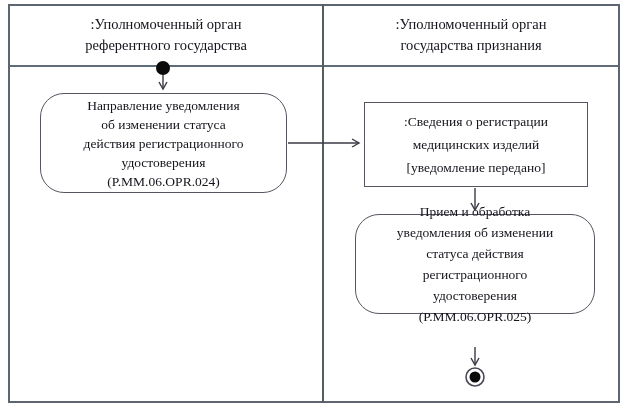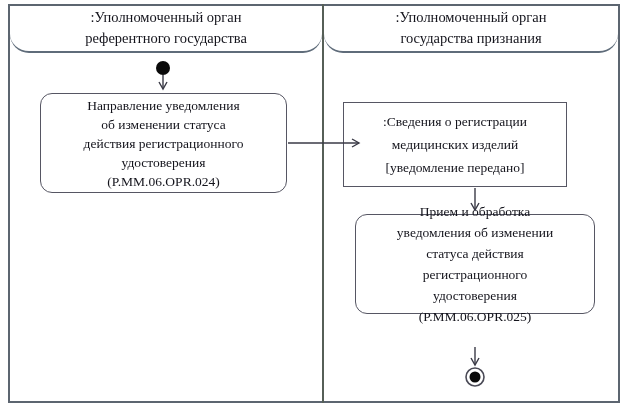":Уполномоченный орган" .lane-header { border-radius: 19px -> none; height: 49px -> 63px }
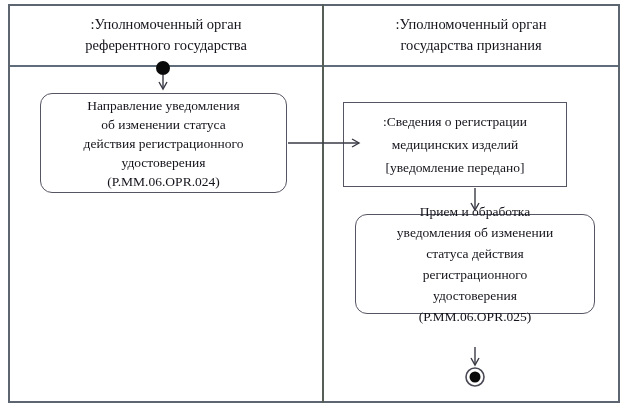"Направление уведомления" .action { border-radius: 12px -> 24px }
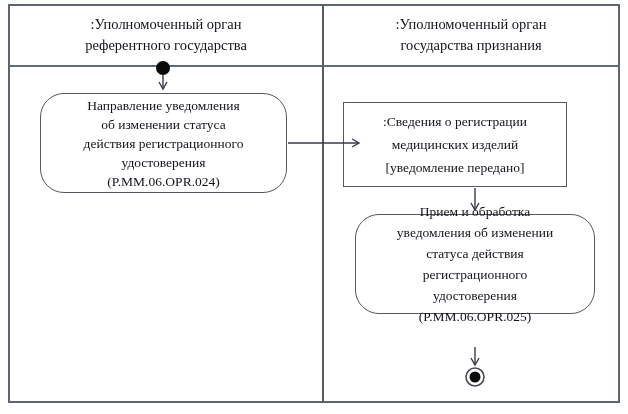":Сведения о регистрации" #object-state { left: 343px -> 364px }
